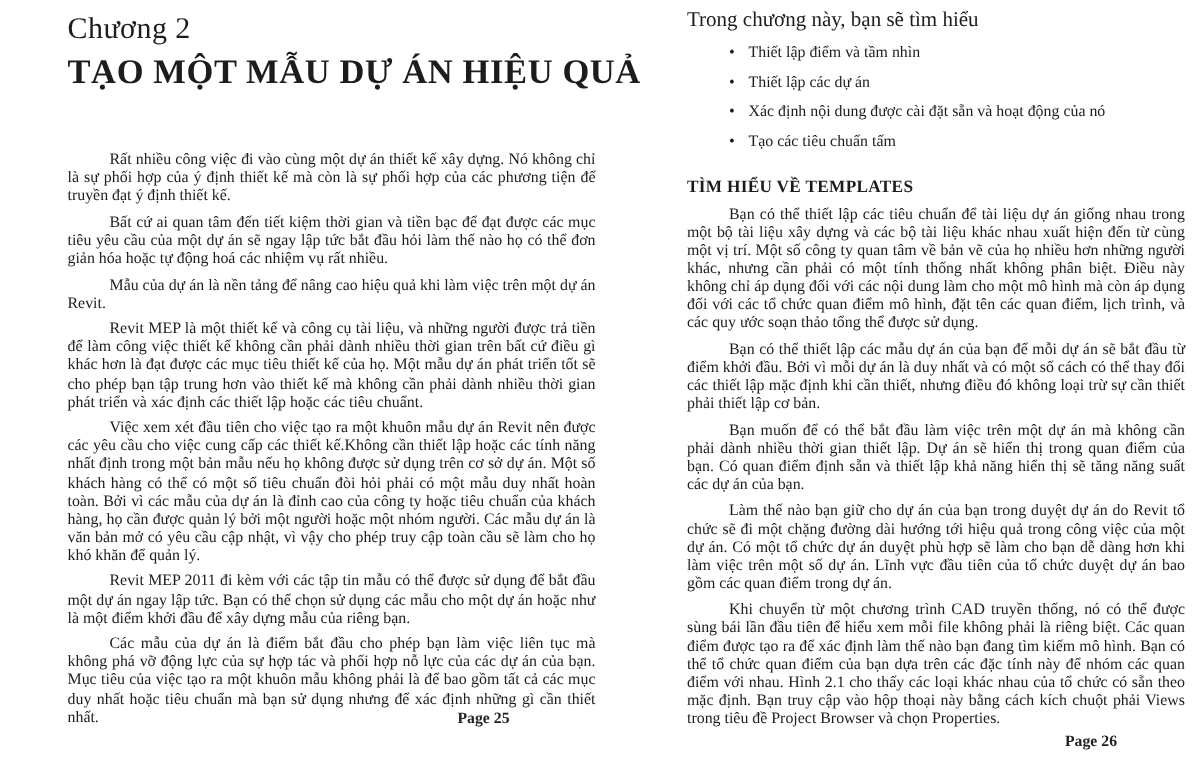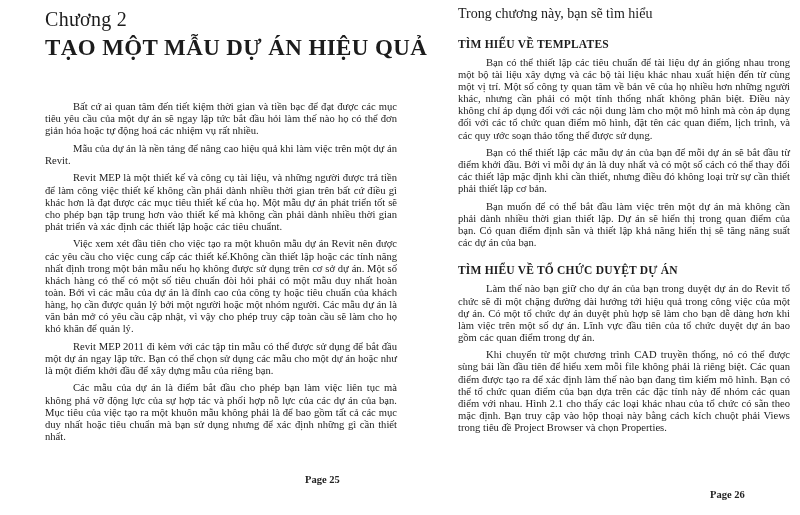"Thiết lập điểm và tầm" ul.bullet-list { html: none -> <ul> <li>Thiết lập điểm và tầm nhìn</li> <li>Thiết lập các dự án</li> <li>Xác định nội dung được cài đặt sẵn và hoạt động của nó</li> <li>Tạo các tiêu chuẩn tấm</li> </ul> }
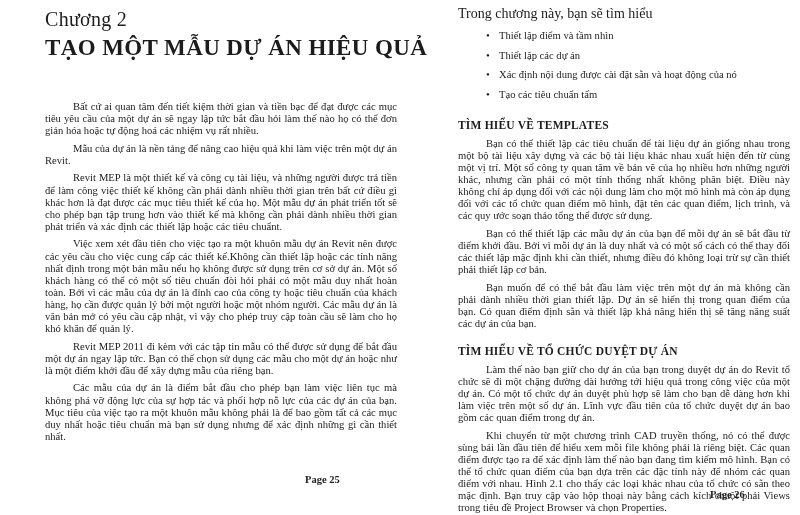"Rất nhiều công việc đi" p.body-par { html: none -> <p>Rất nhiều công việc đi vào cùng một dự án thiết kế xây dựng. Nó không chỉ là sự phối hợp của ý định thiết kế mà còn là sự phối hợp của các phương tiện để truyền đạt ý định thiết kế.</p> }
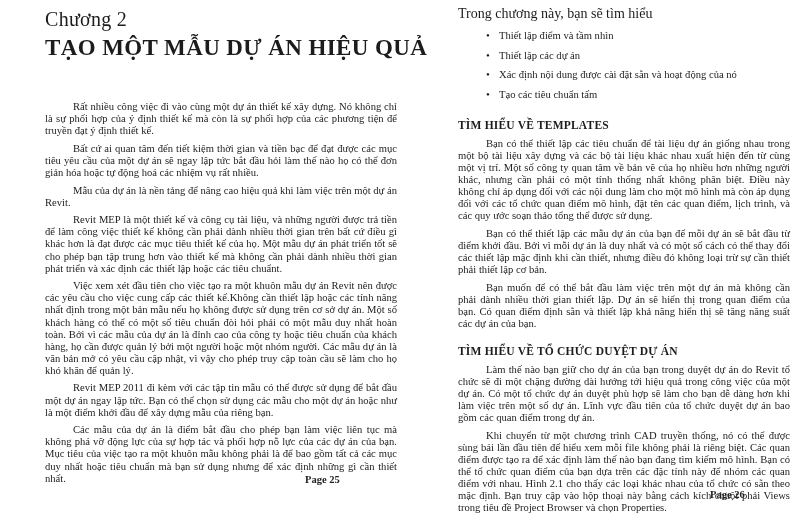"TÌM HIỂU VỀ TỔ CHỨC" h2.section-heading { html: <h2>TÌM HIỂU VỀ TỔ CHỨC DUYỆT DỰ ÁN</h2> -> none }
